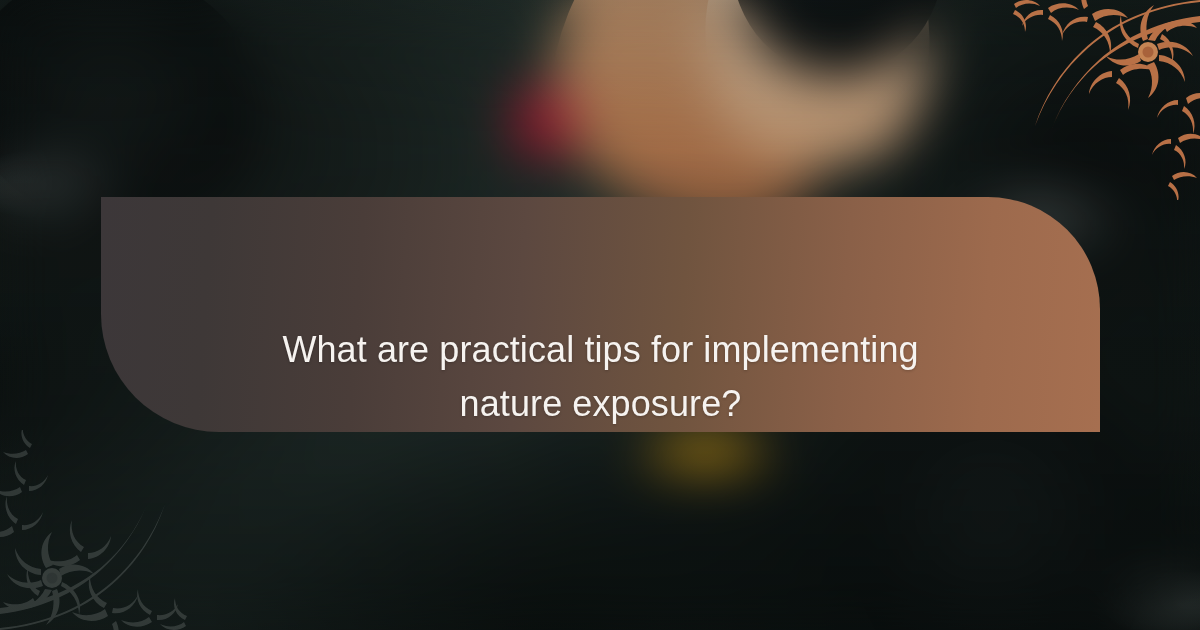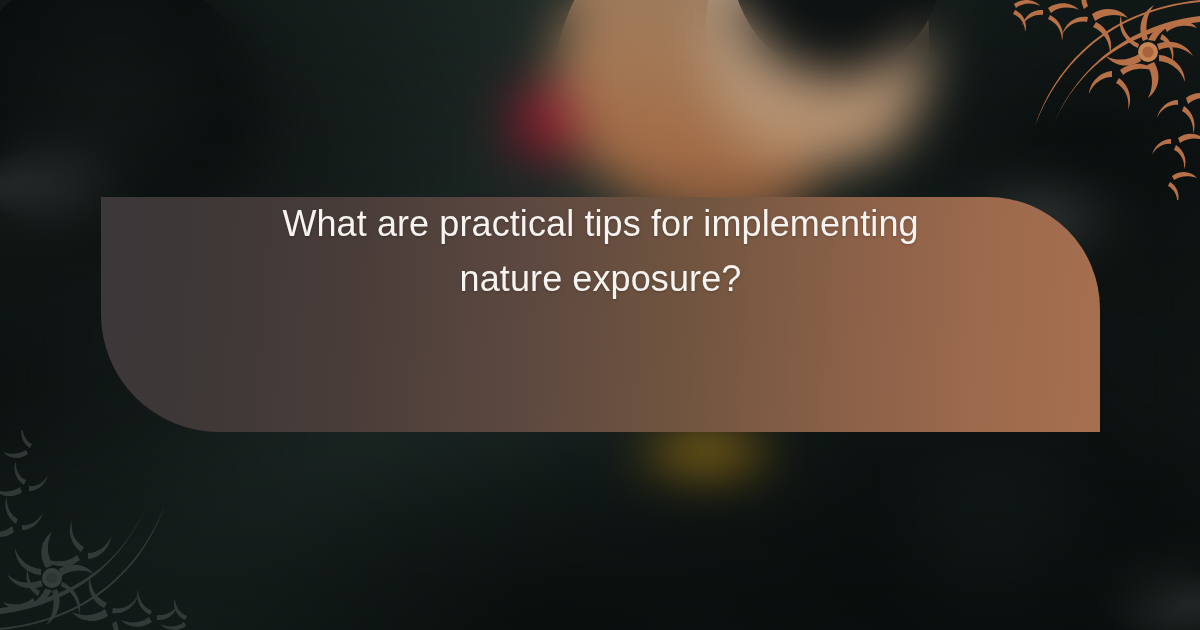"What are practical tips for" .card { align-items: flex-start -> flex-end }
